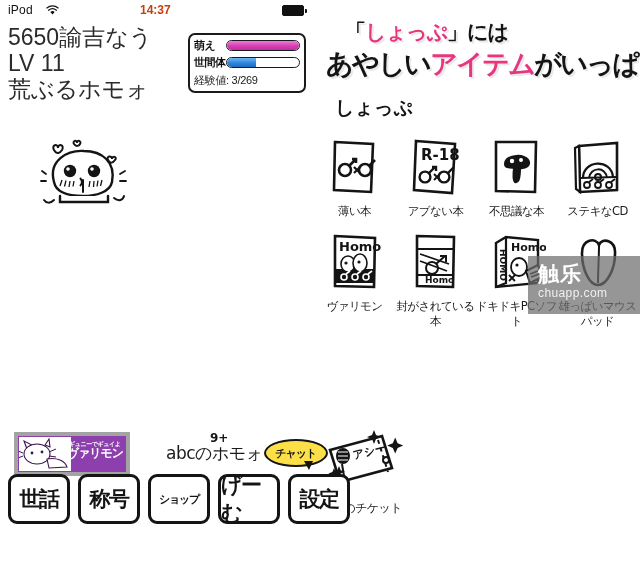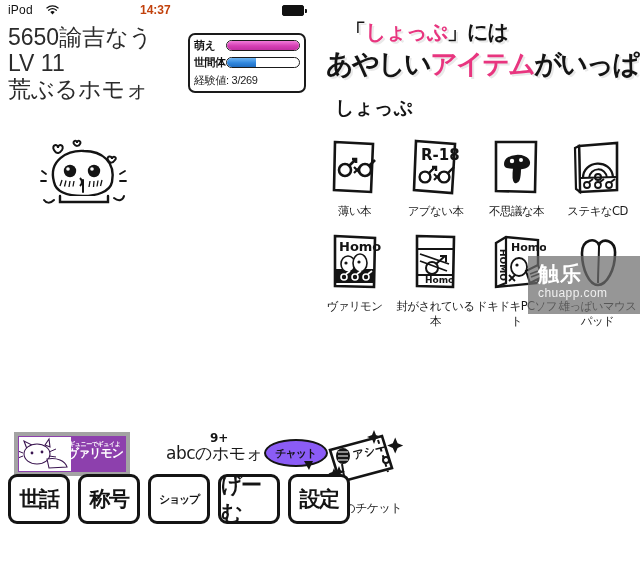"チャット" .bubble { background: #8b5cf6 -> #fde047 }
